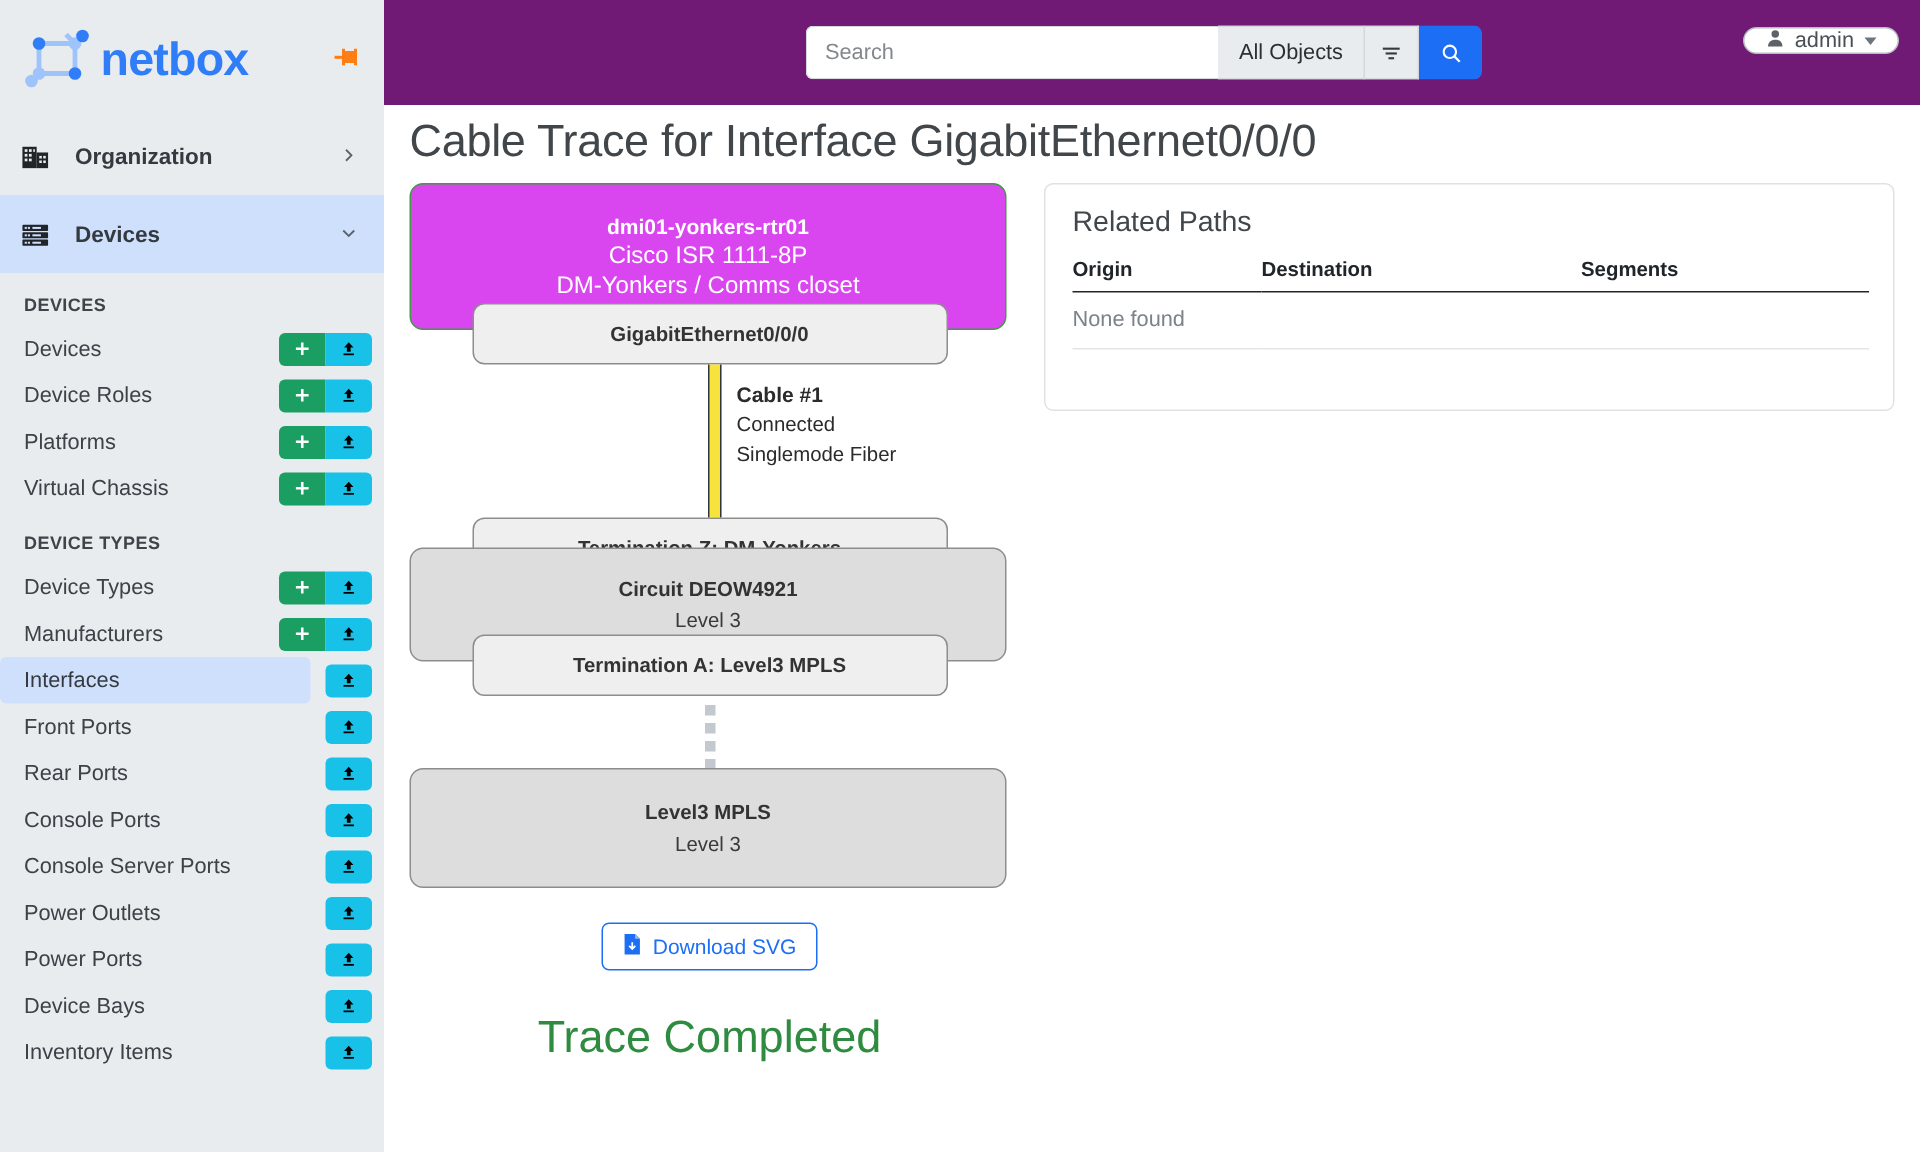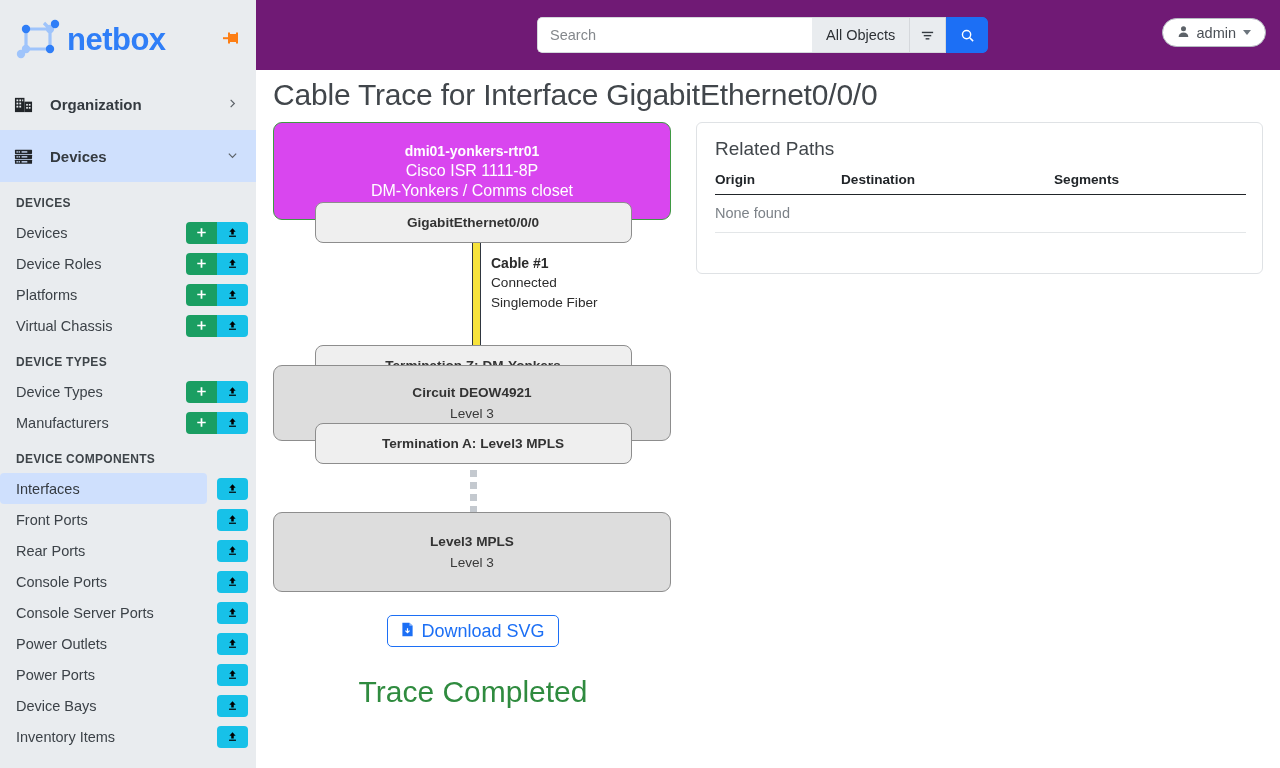"admin" .user-menu { height: 29px -> 18px }
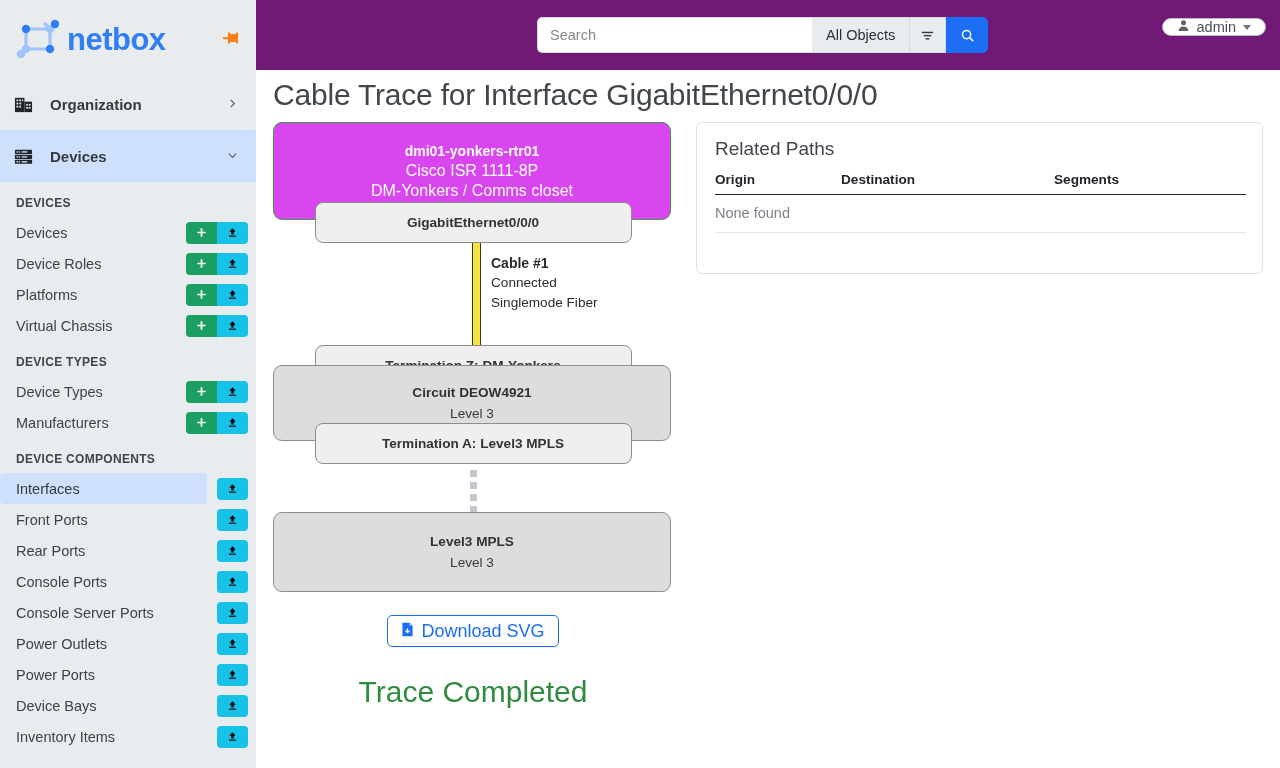"DEVICE COMPONENTS" div.sec-head { html: <div>DEVICE COMPONENTS</div> -> none }
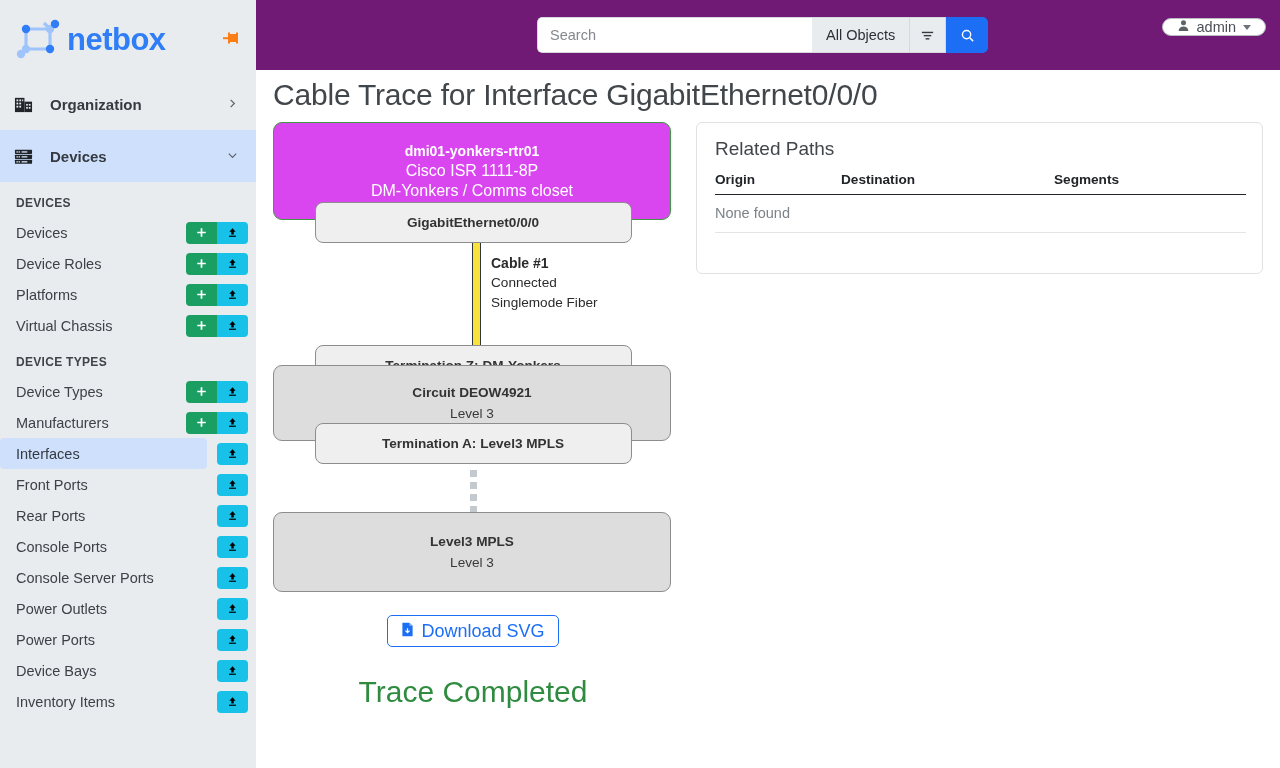"Download SVG" .dl-btn { font-size: 18px -> 14px }
